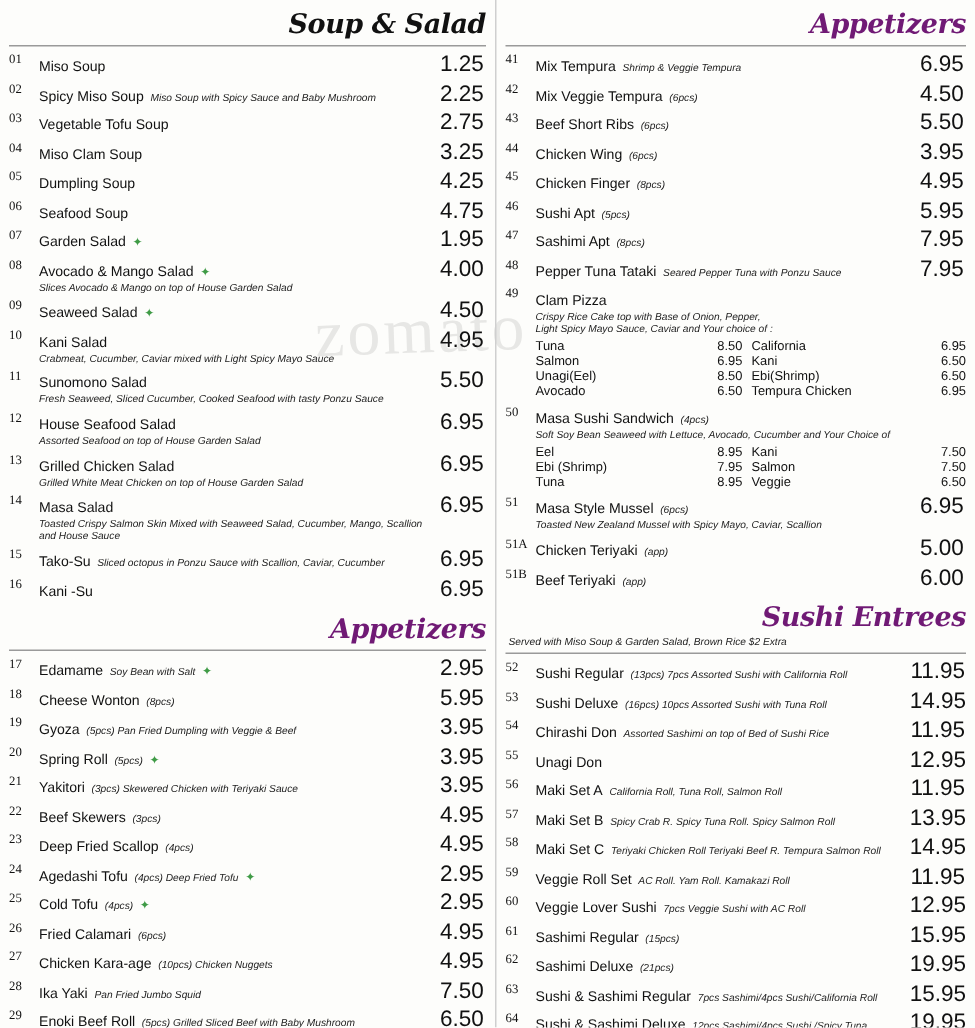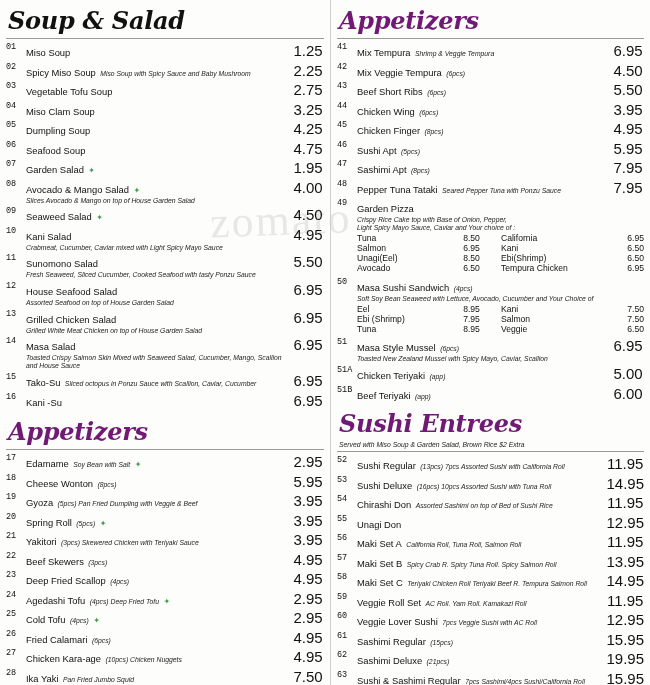"Soup & Salad" .section-title { font-size: 24px -> 18px; text-align: none -> right }
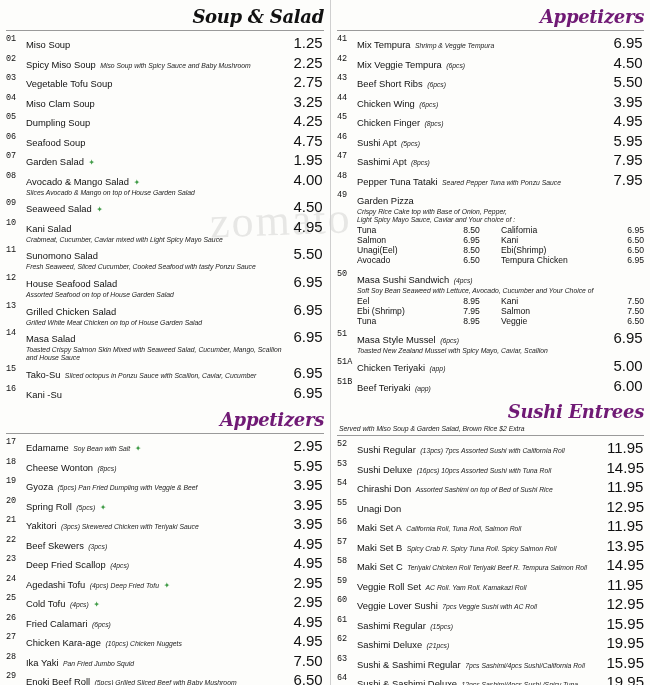"01" td.num { font-family: Liberation Mono, monospace -> Liberation Serif, serif }
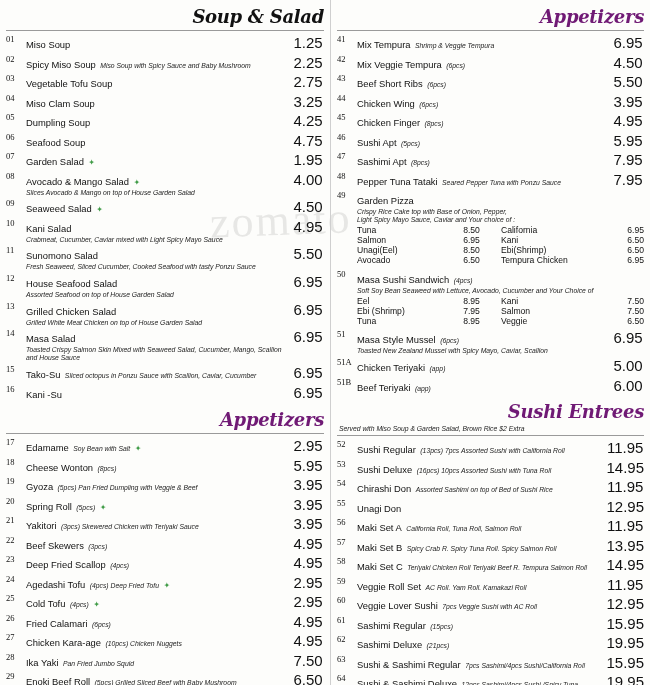"Garden Pizza" span.iname { text: Garden -> Clam }
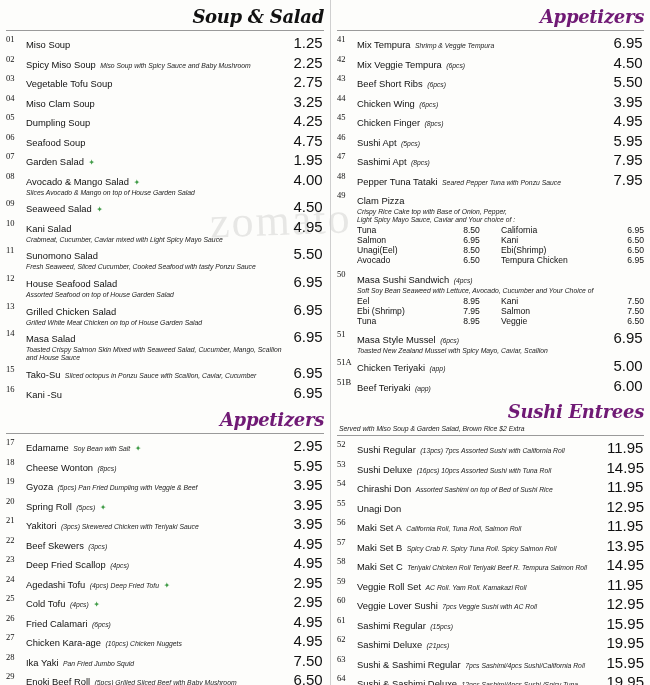"8.50" .subgrid td.sprice { text-align: center -> right }
